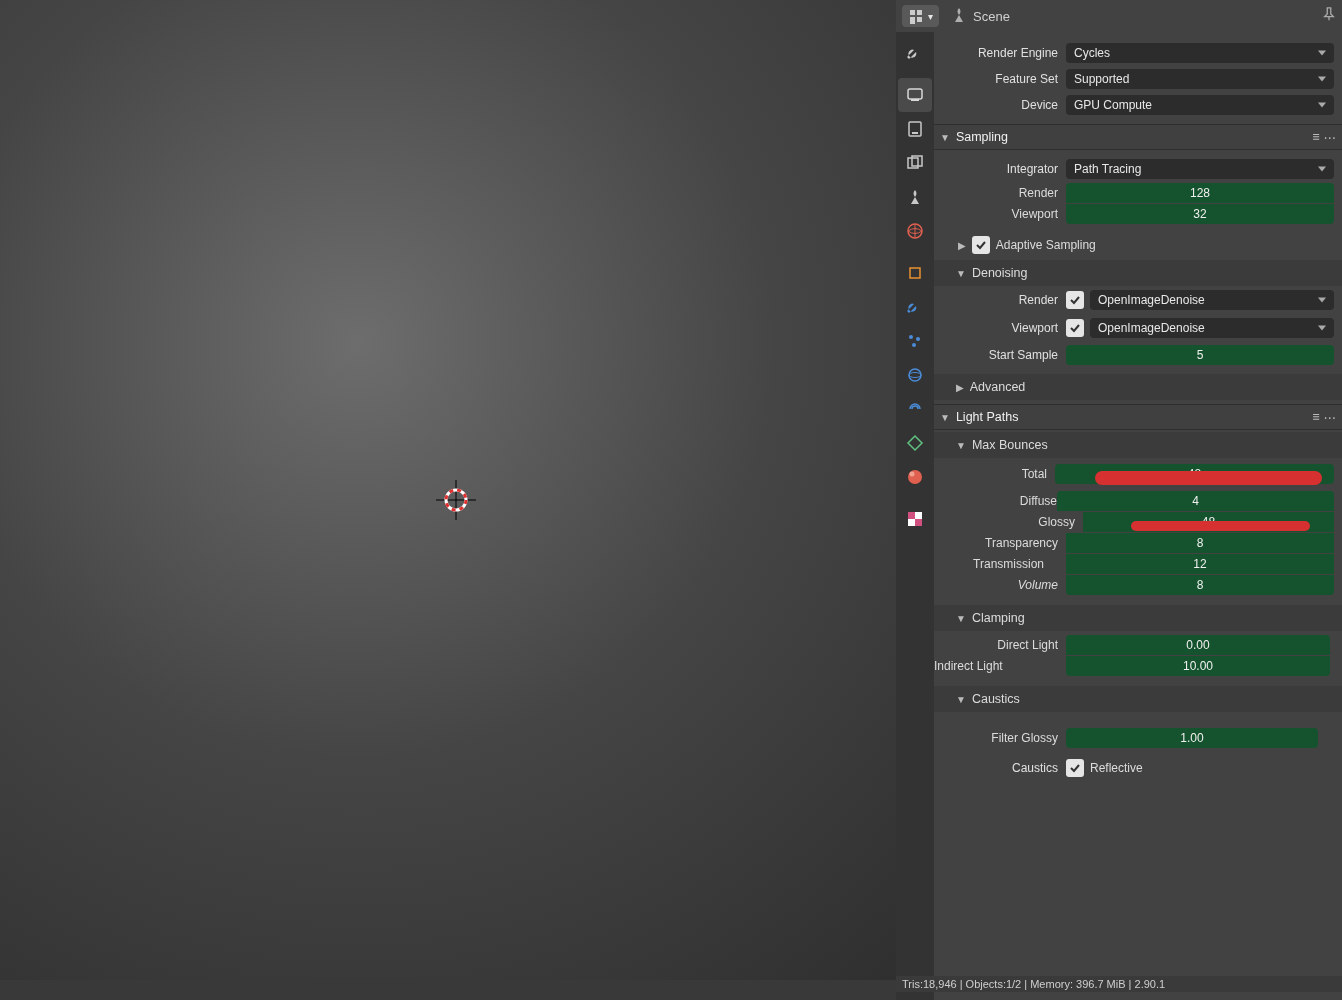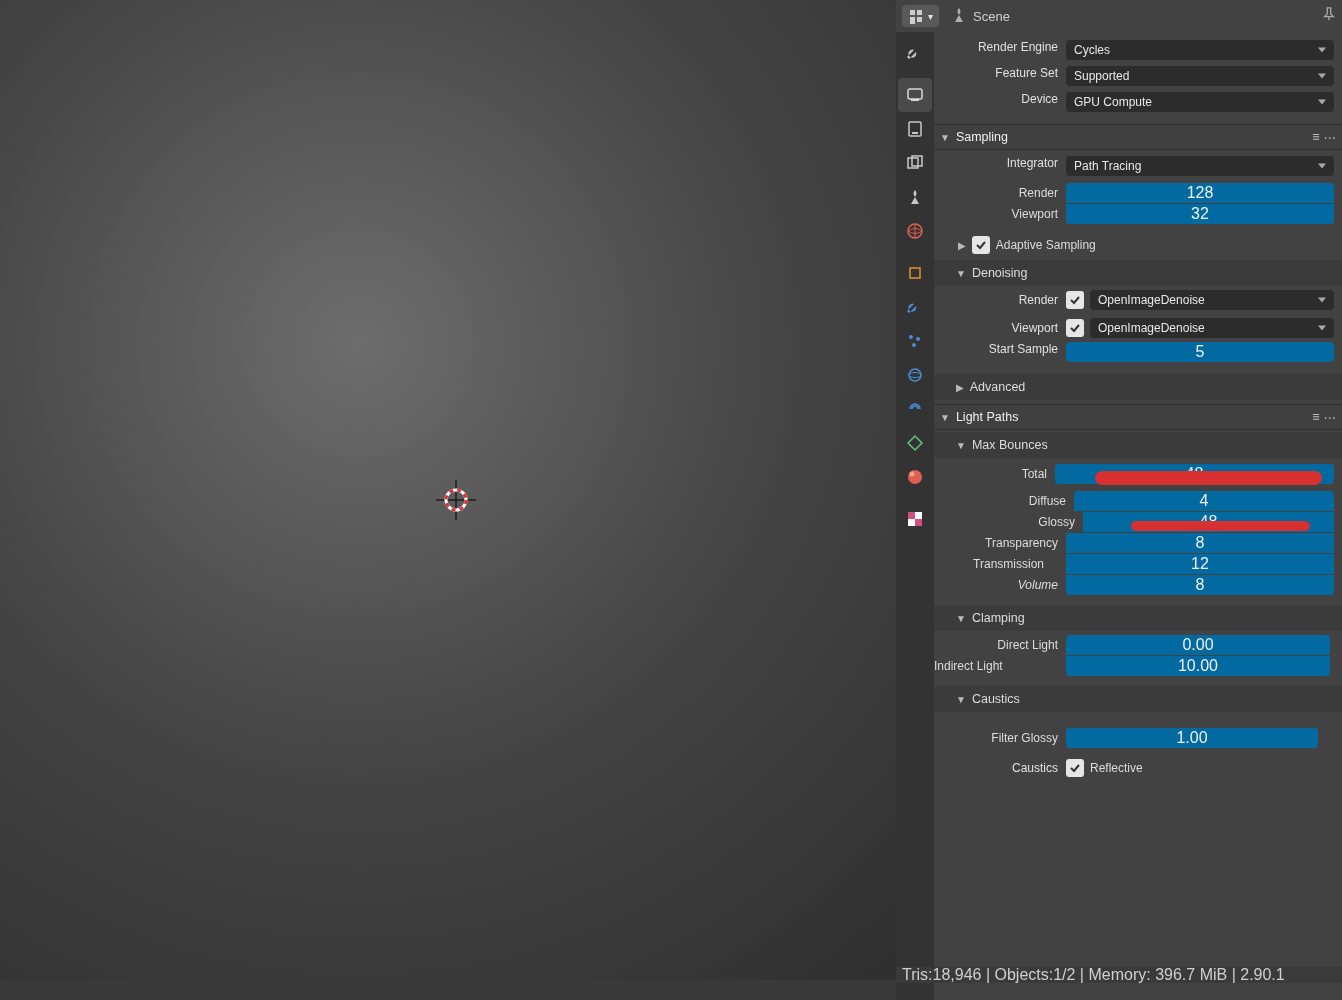"Render Engine" .row { align-items: none -> center }
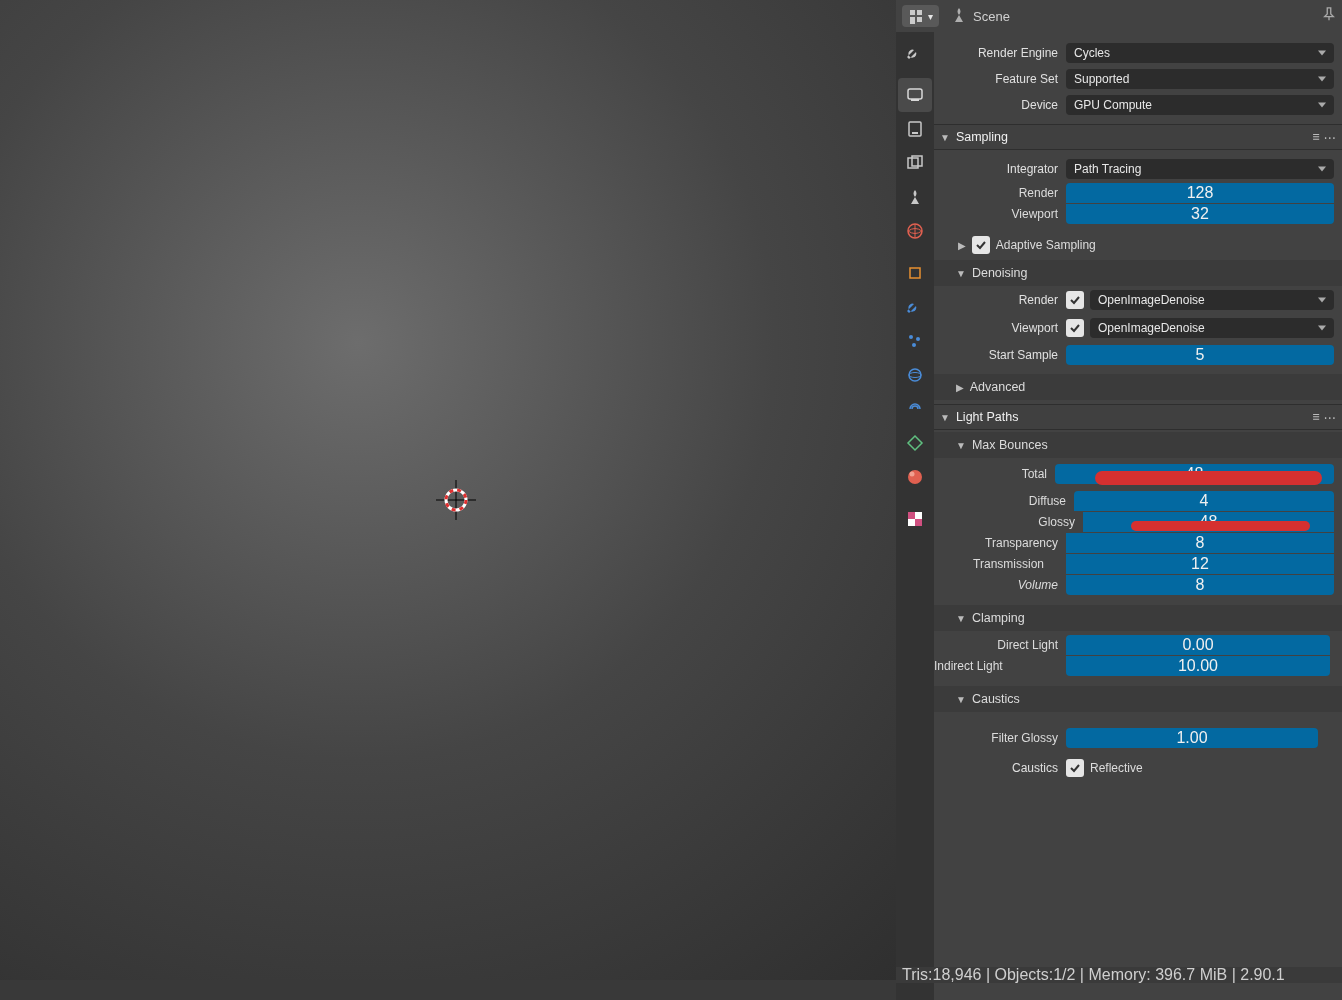"128" .num { background: #0369a1 -> #14532d; font-size: 16px -> 12px }
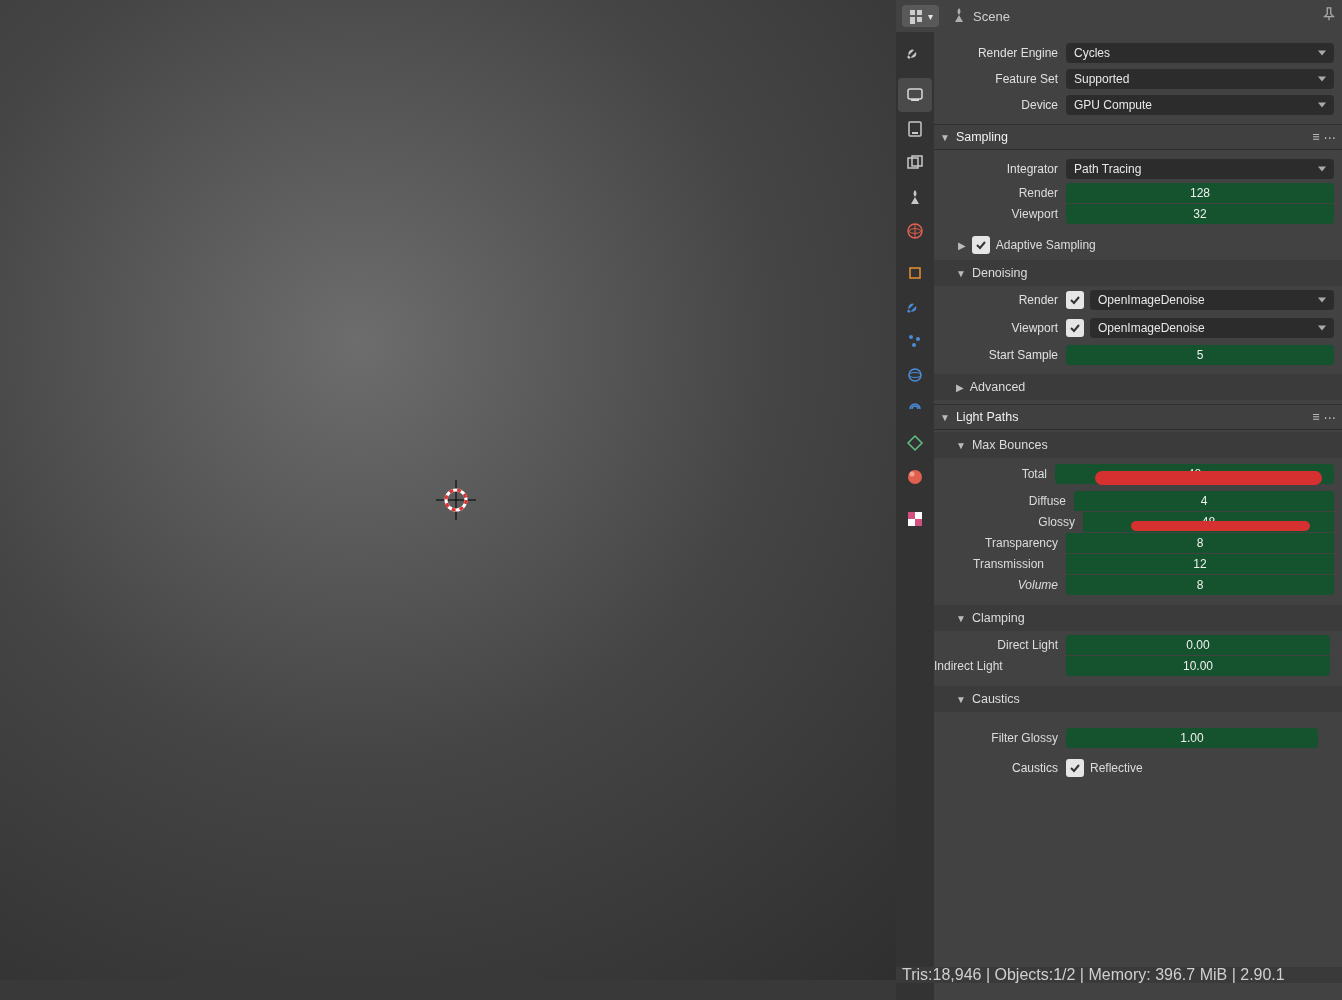"Diffuse" div.lbl { padding-right: 8px -> 0; width: 140px -> 123px }
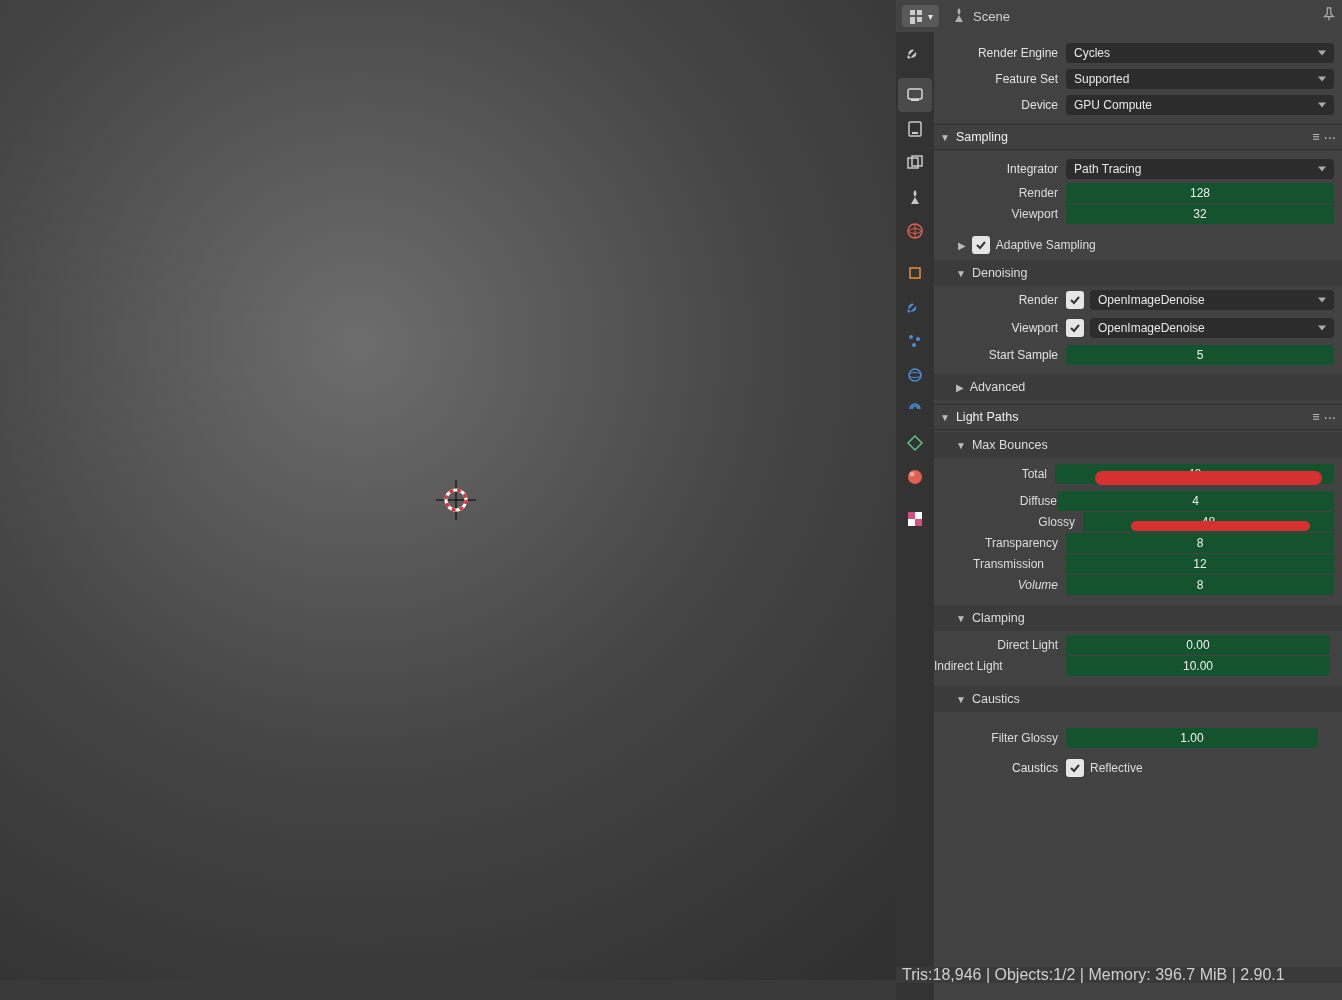"Tris:18,946 | Objects:1/2 | Memory:" .statusbar { bottom: 17px -> 8px; font-size: 16px -> 11px }
